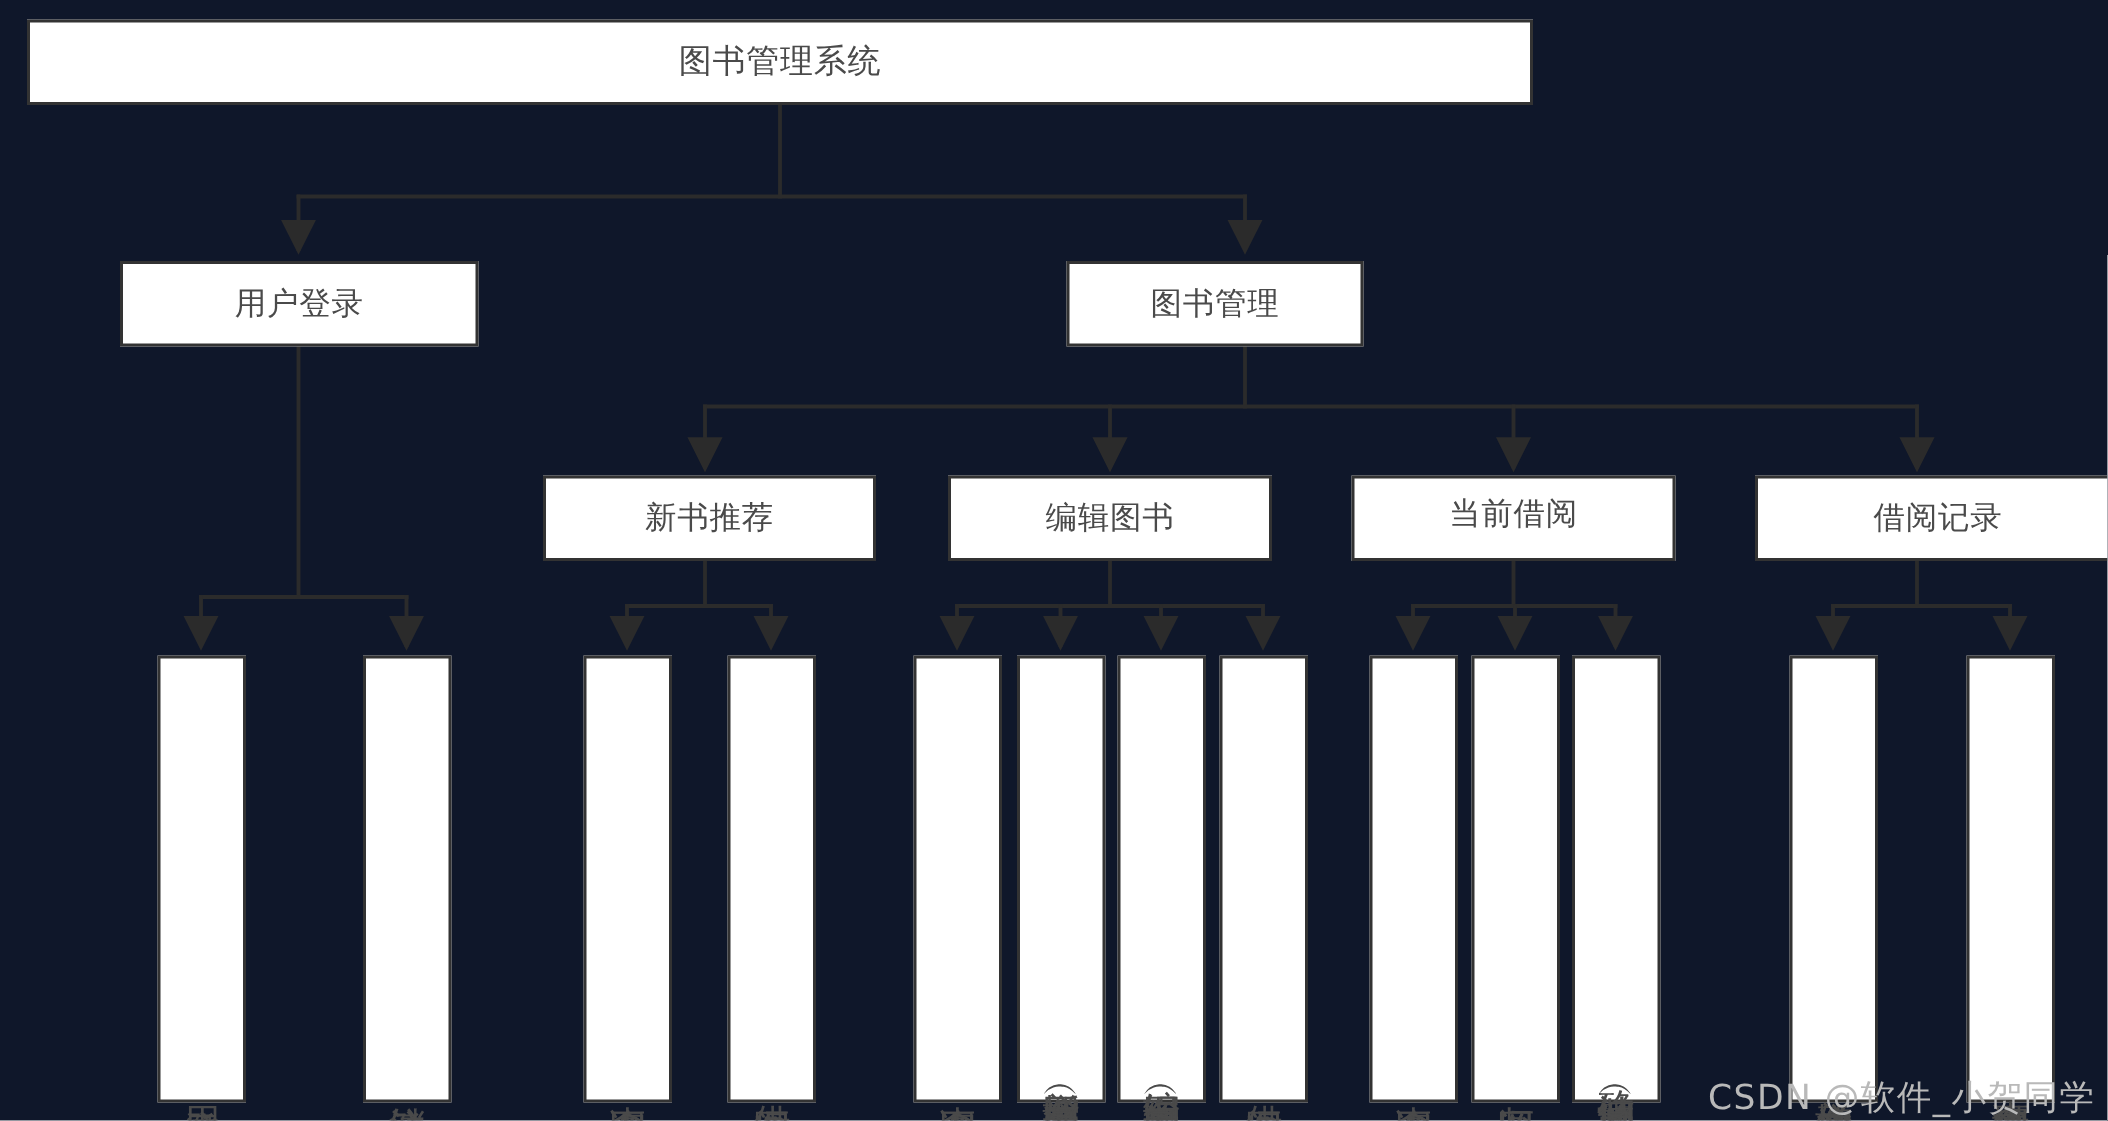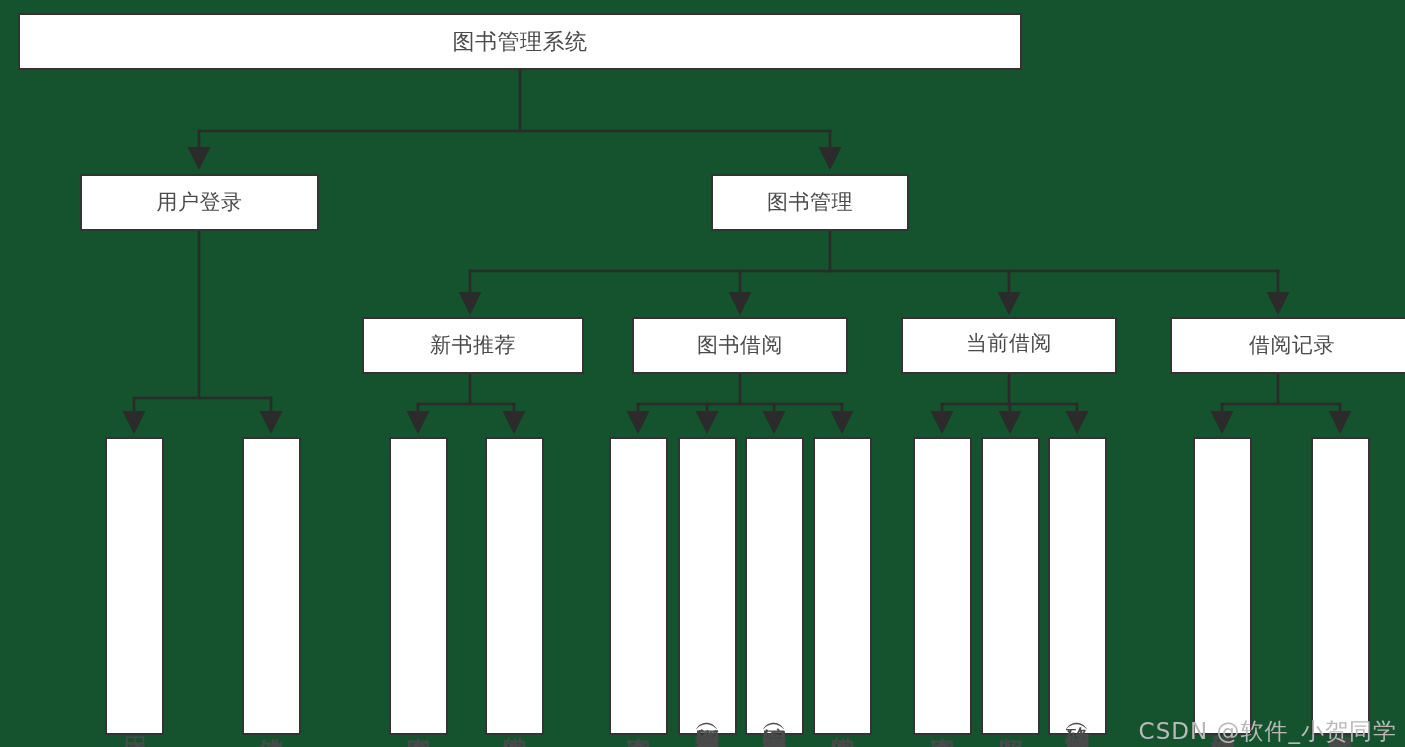"图书管理系统" #canvas { background: #14532d -> #0f172a }
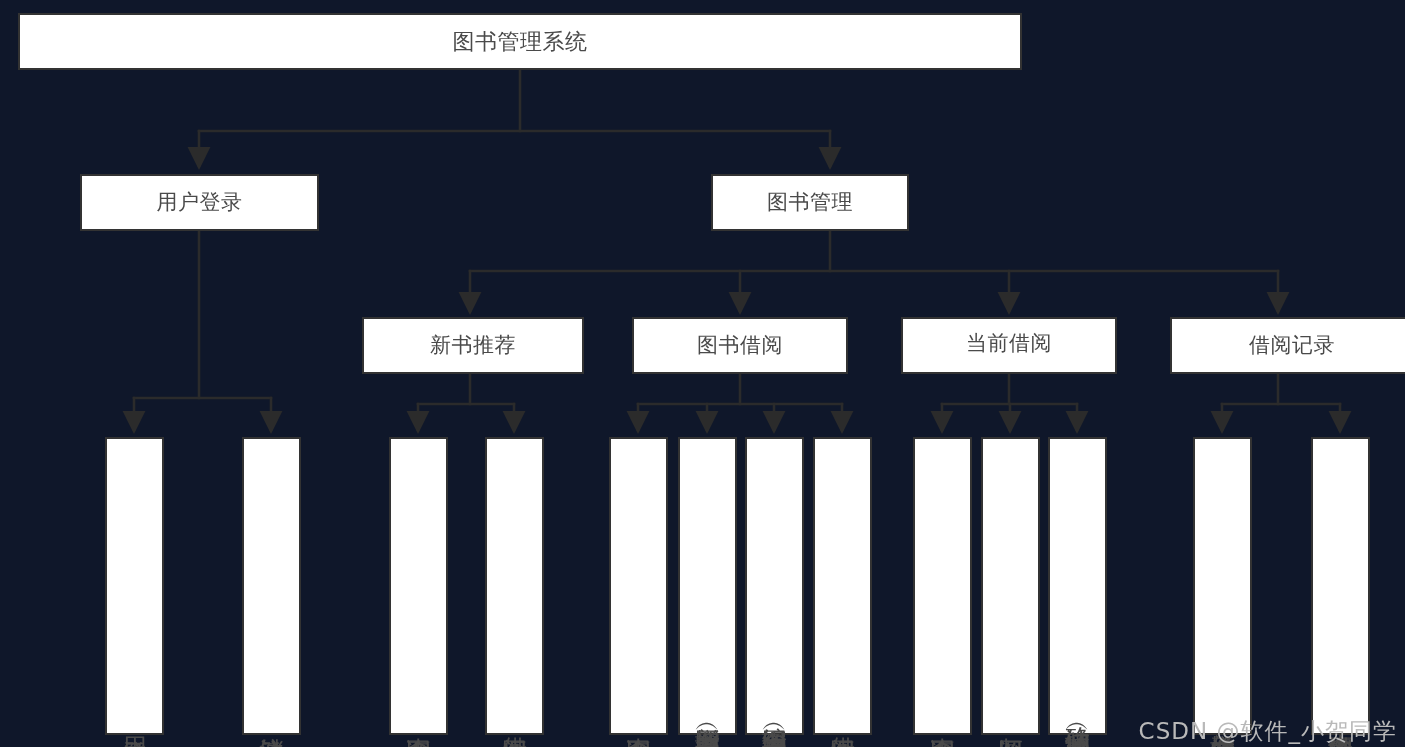"图书借阅" span.label { text: 图书借阅 -> 编辑图书 }
